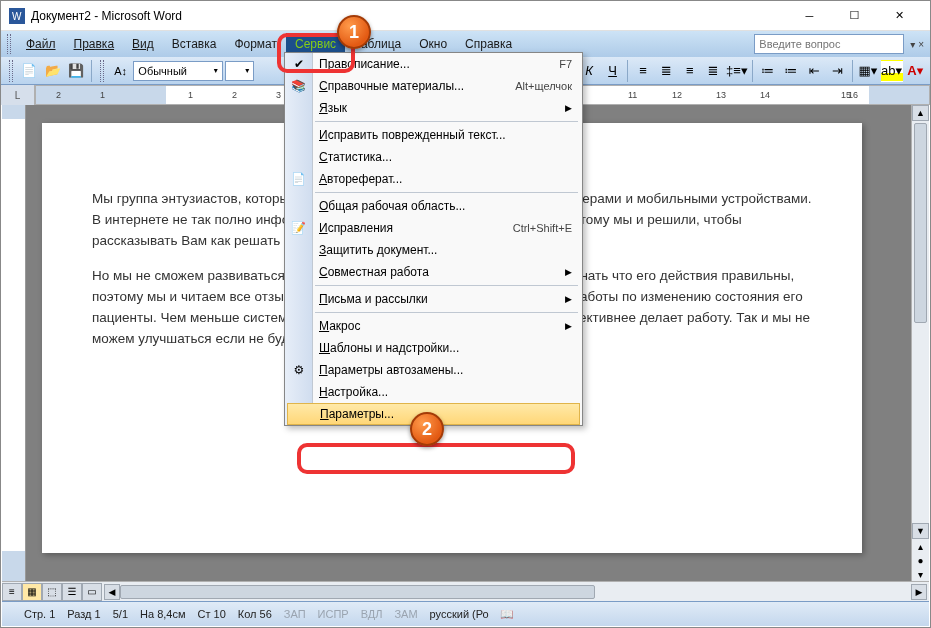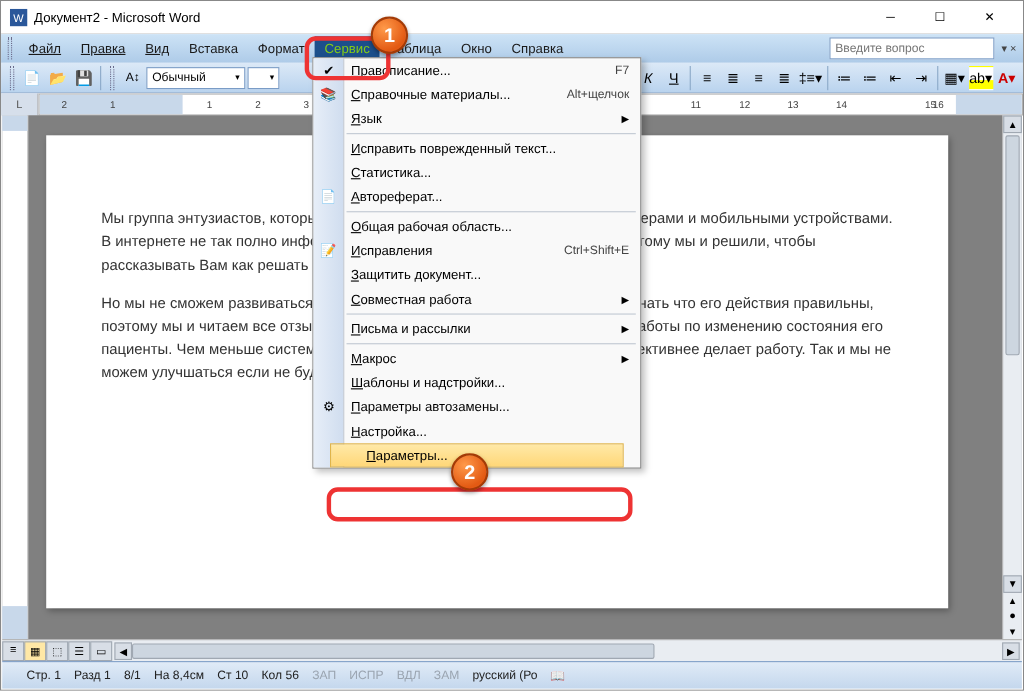"Параметры..." .dd-item.hl { margin: 0 15px -> 0 2px }
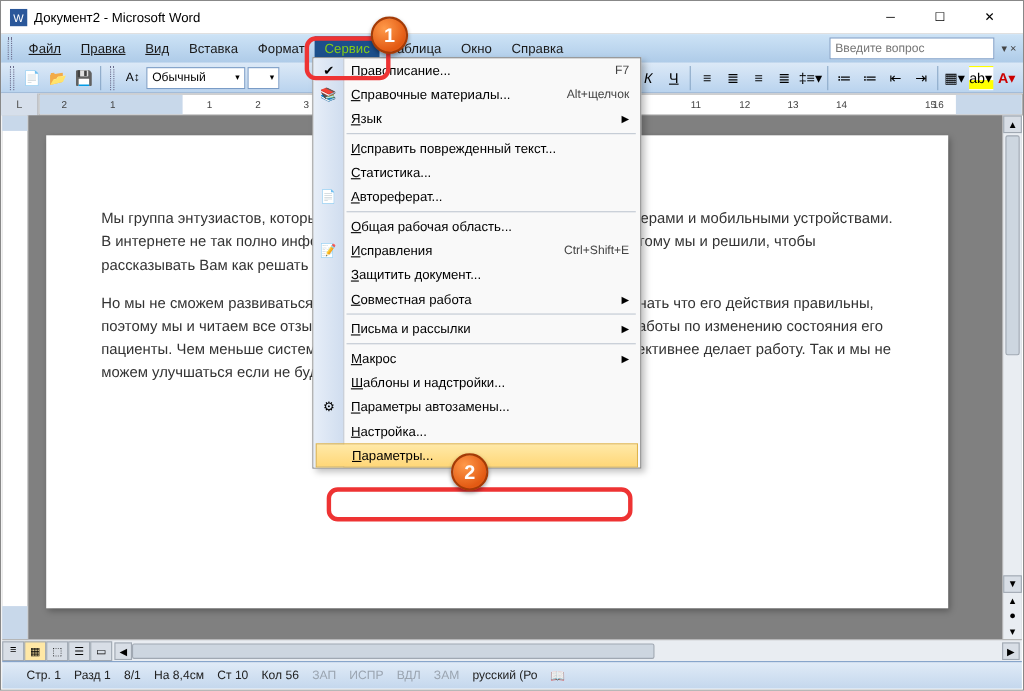"8/1" span { text: 8/1 -> 5/1 }
